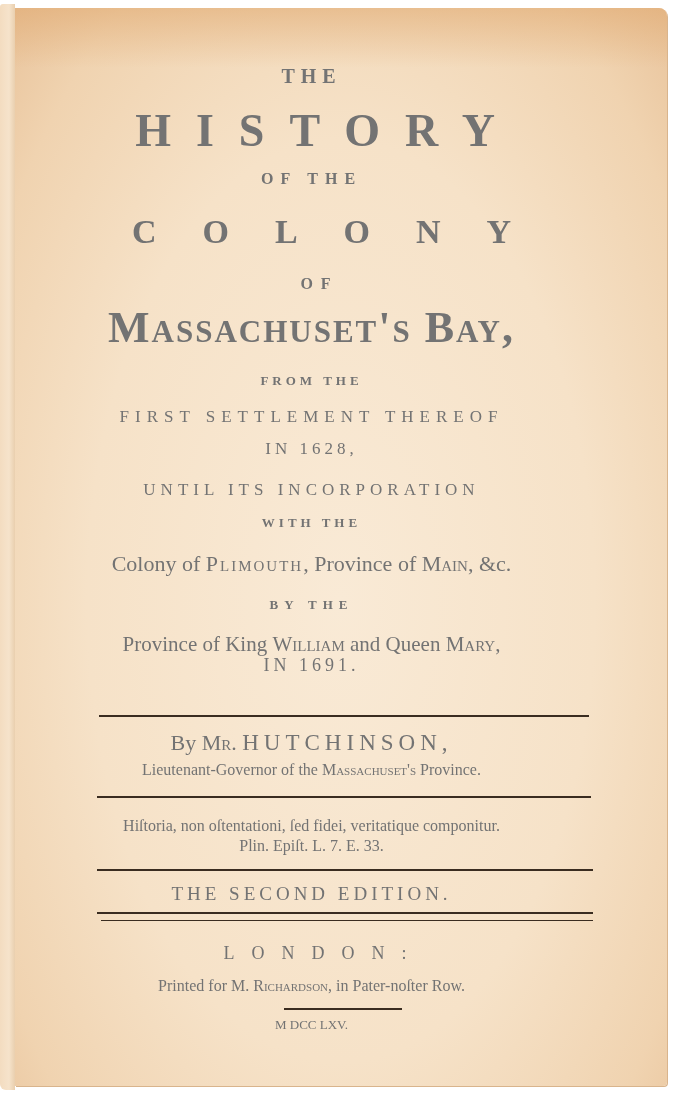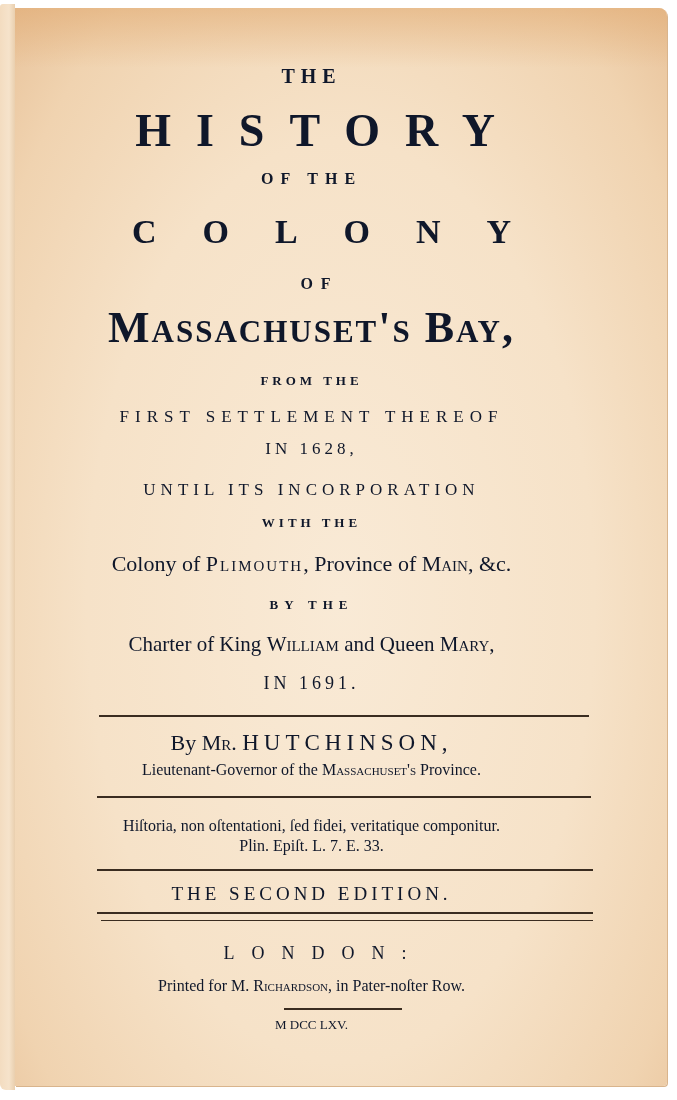"THE" .line { color: #0f172a -> #737373 }
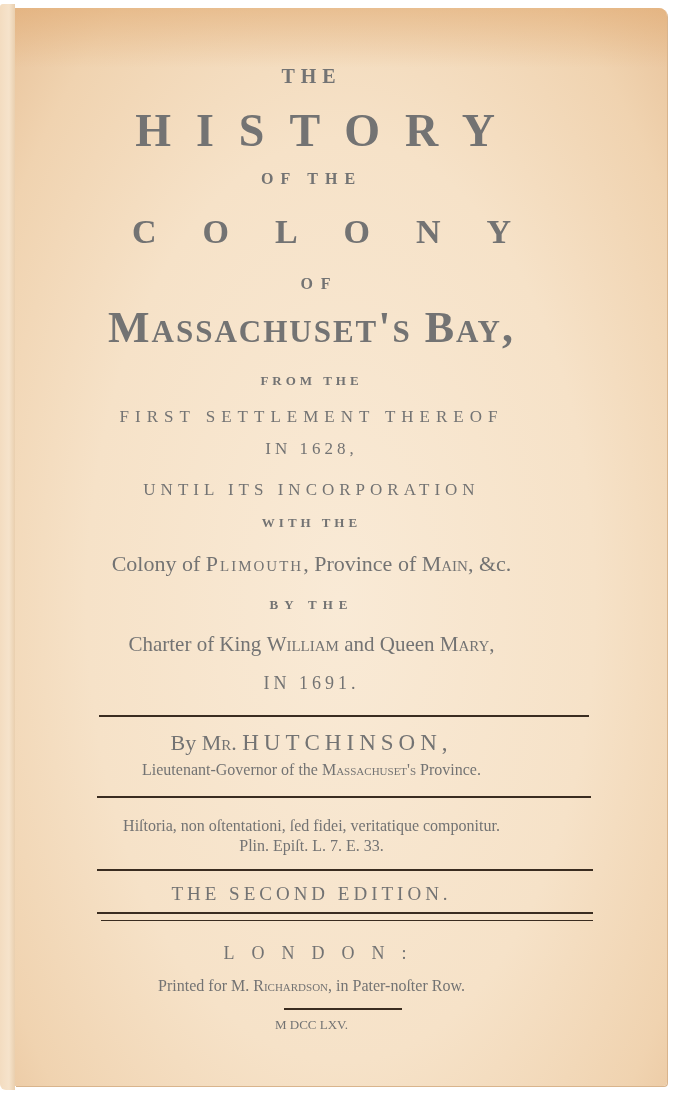"Charter of King" span { text: Charter -> Province }
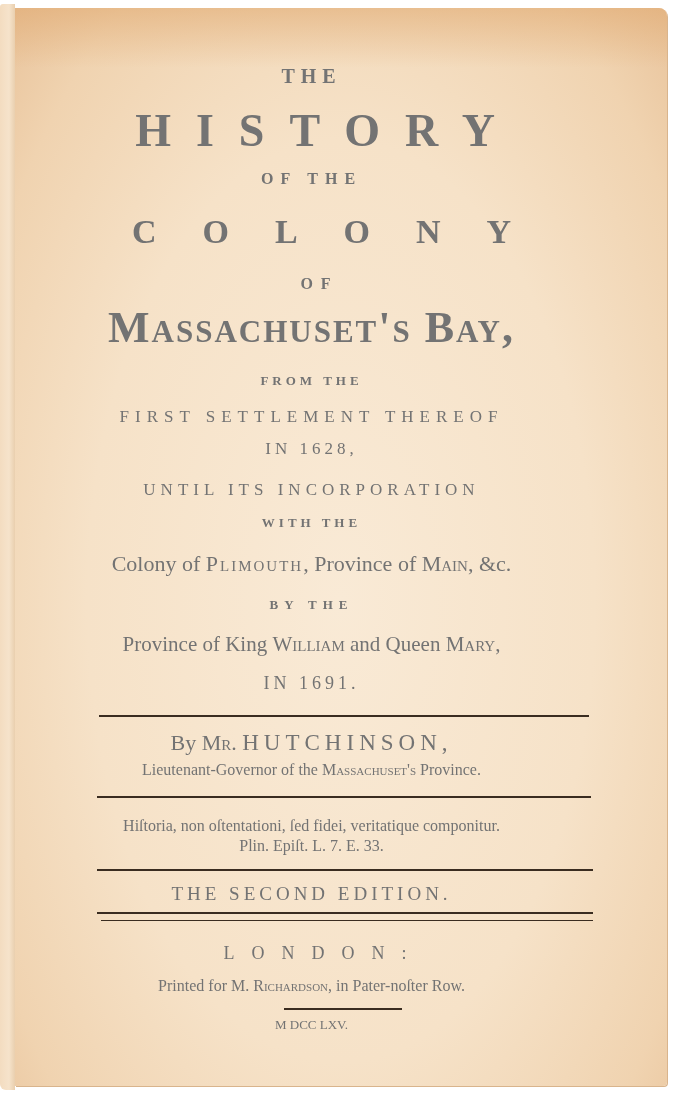"IN 1691." div.line { top: 674px -> 656px }
